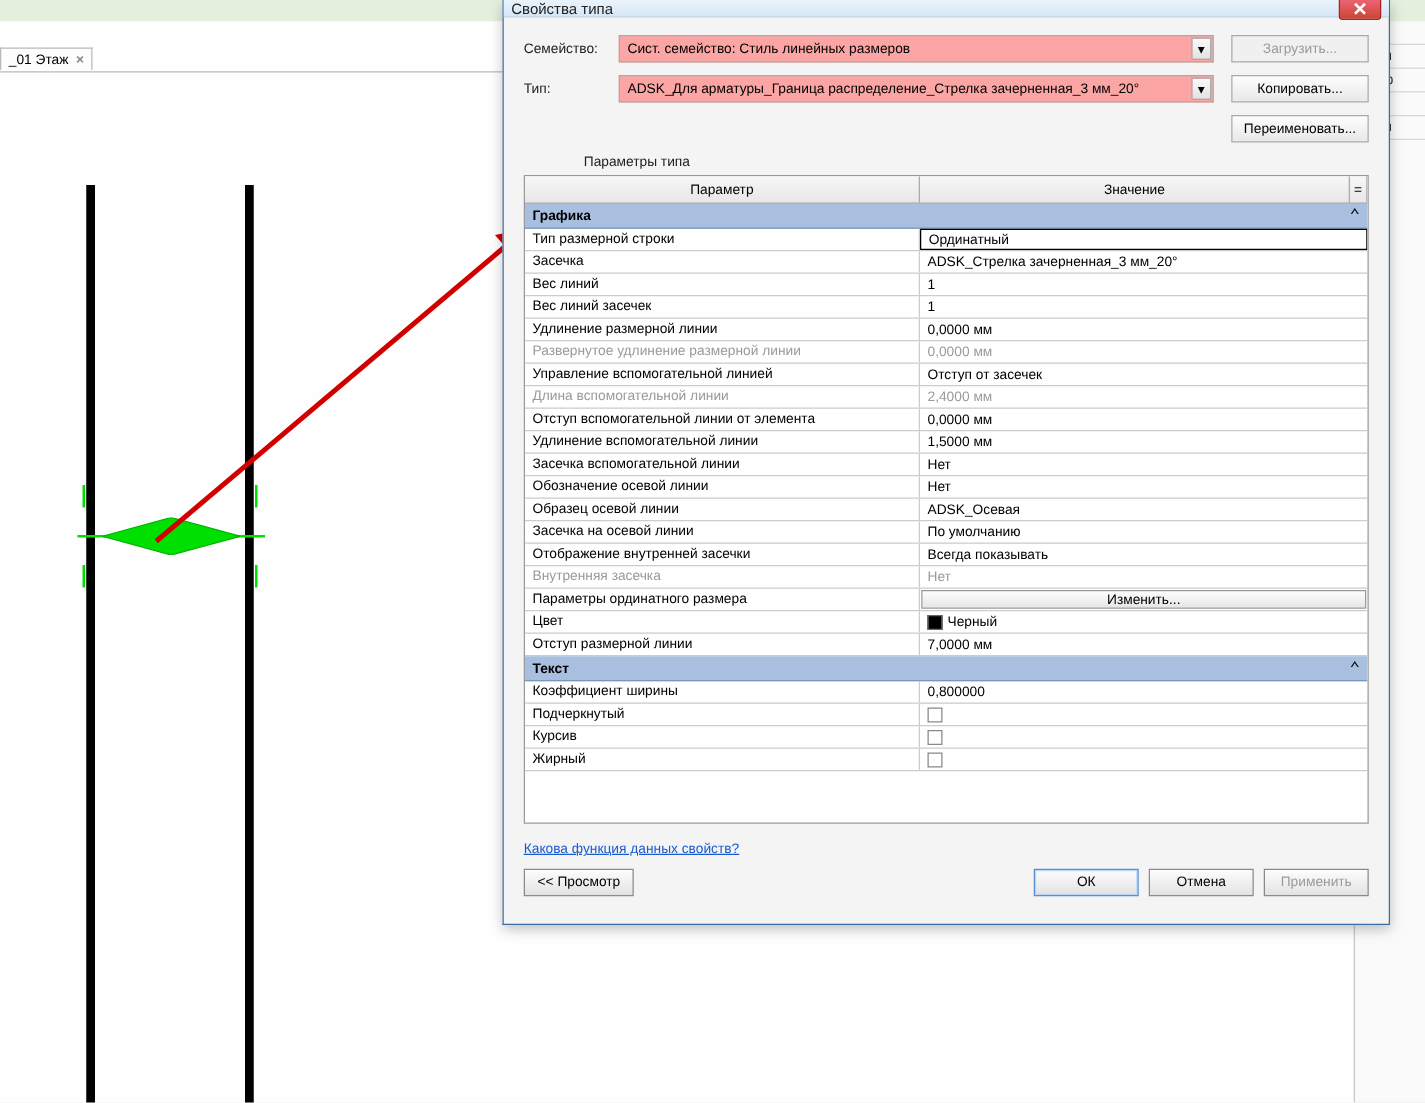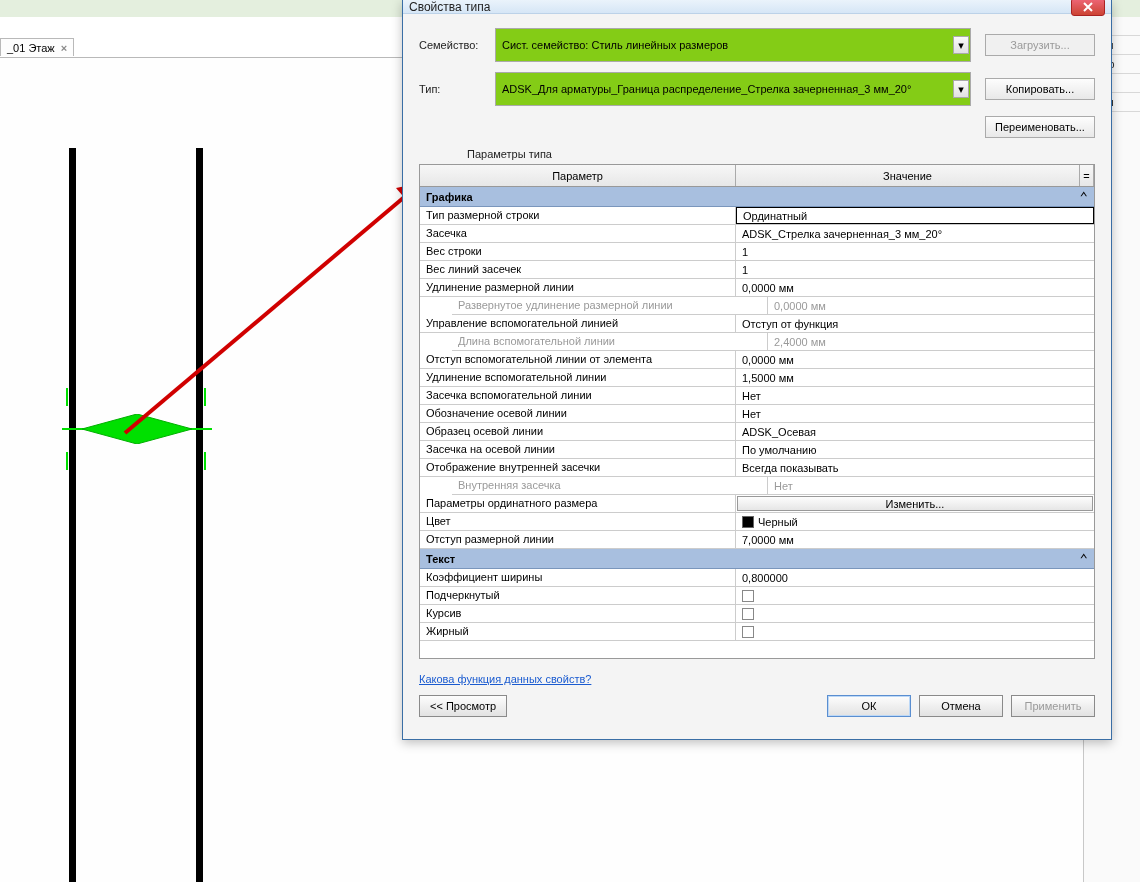"Сист. семейство: Стиль линейных размеров" .combo { background: #84cc16 -> #fca5a5; padding: 16px 6px -> 4px 6px }
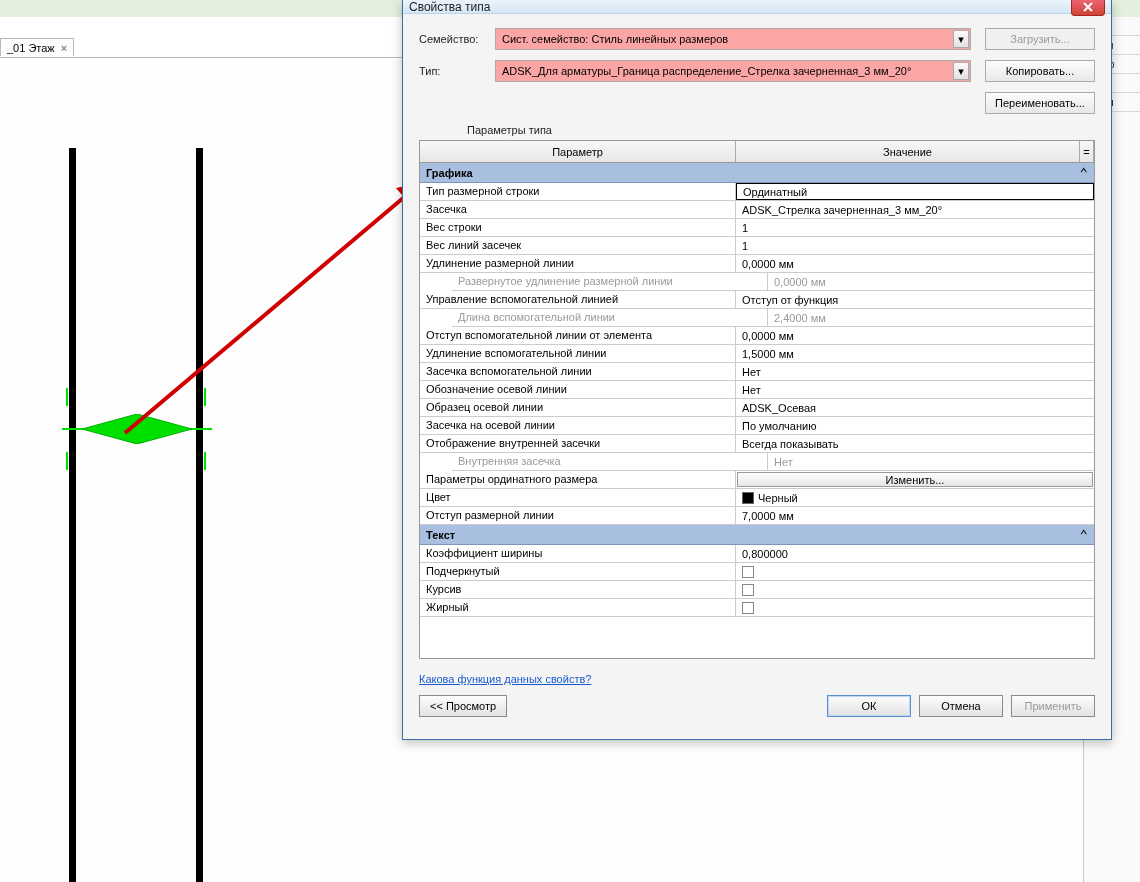"Вес строки" div.pname { text: строки -> линий }
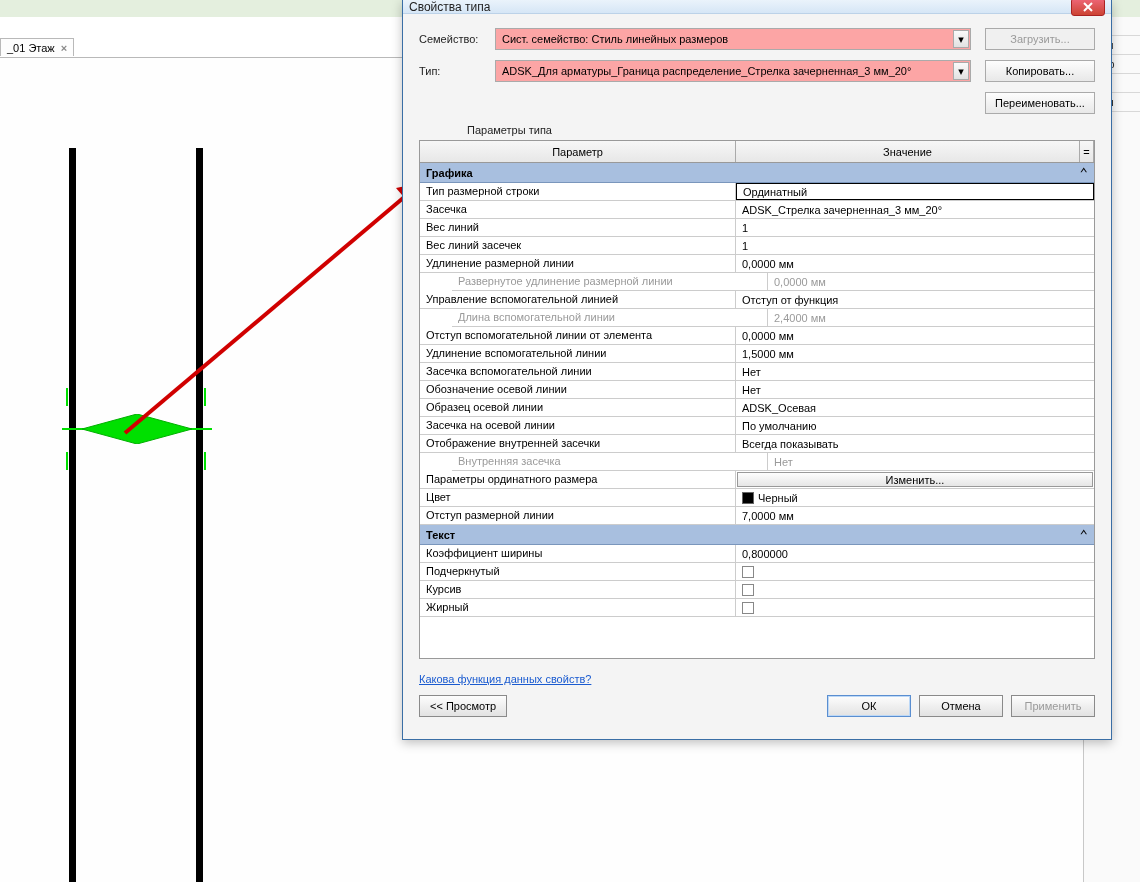"Развернутое удлинение размерной линии" .param-row.disabled { margin-left: 32px -> none }
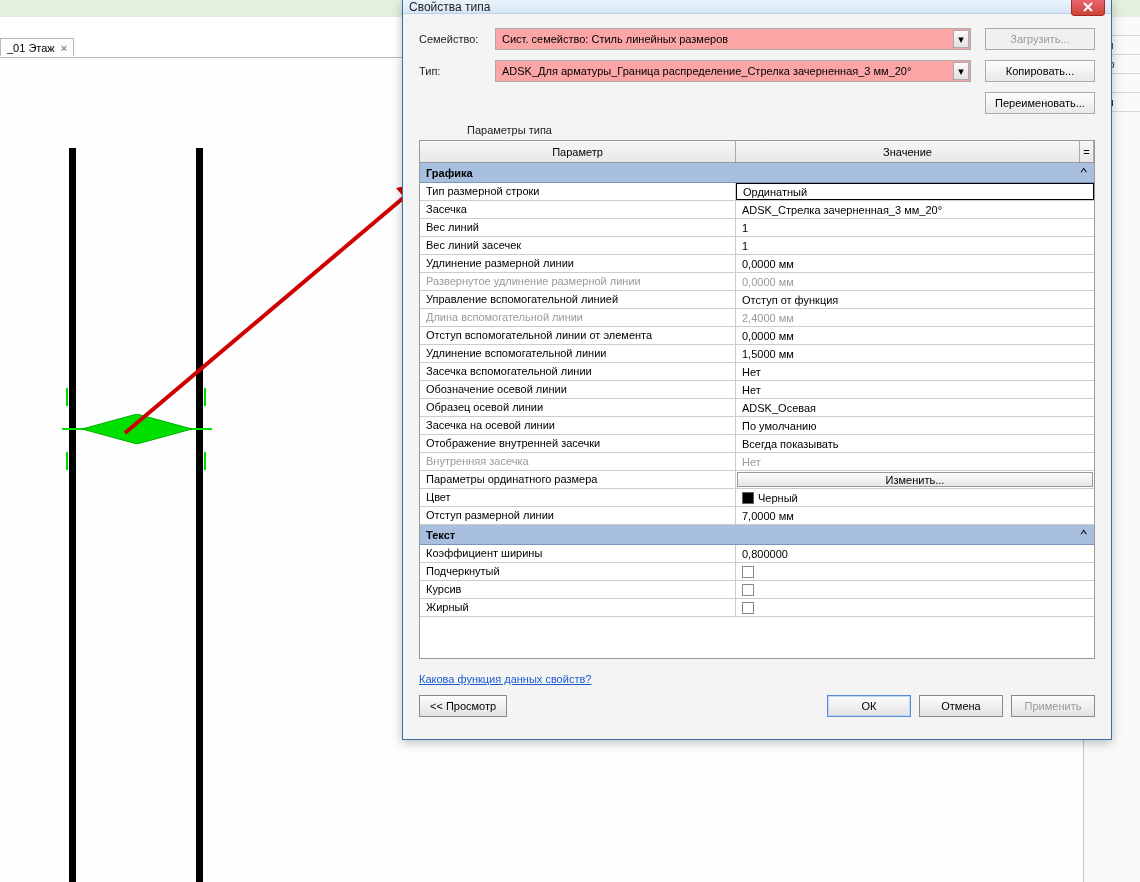"Отступ от функция" div.pval { text: функция -> засечек }
